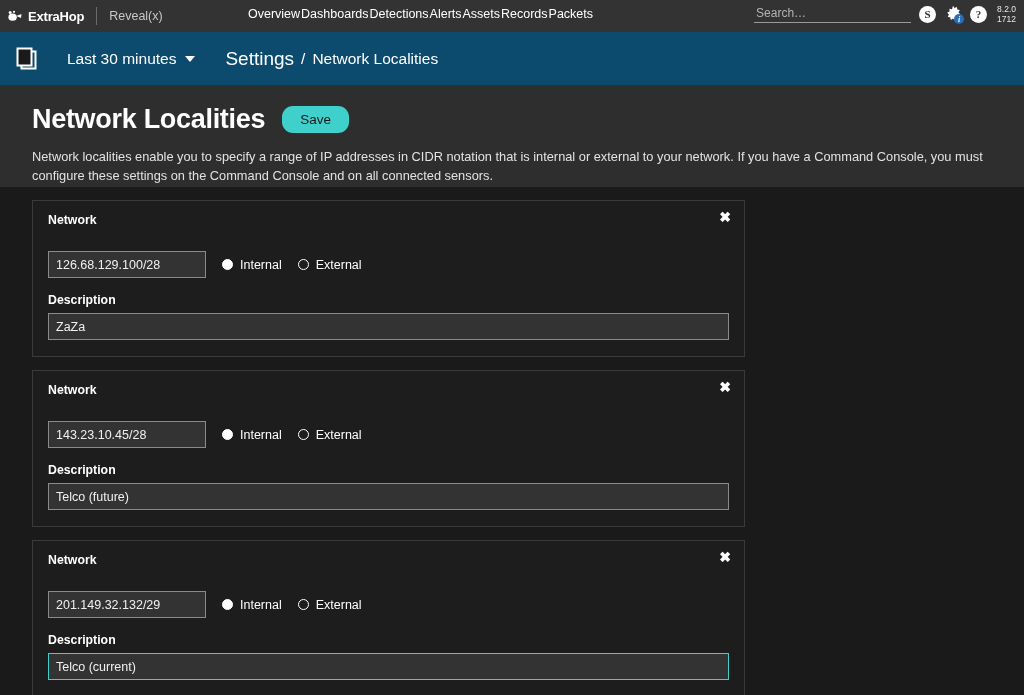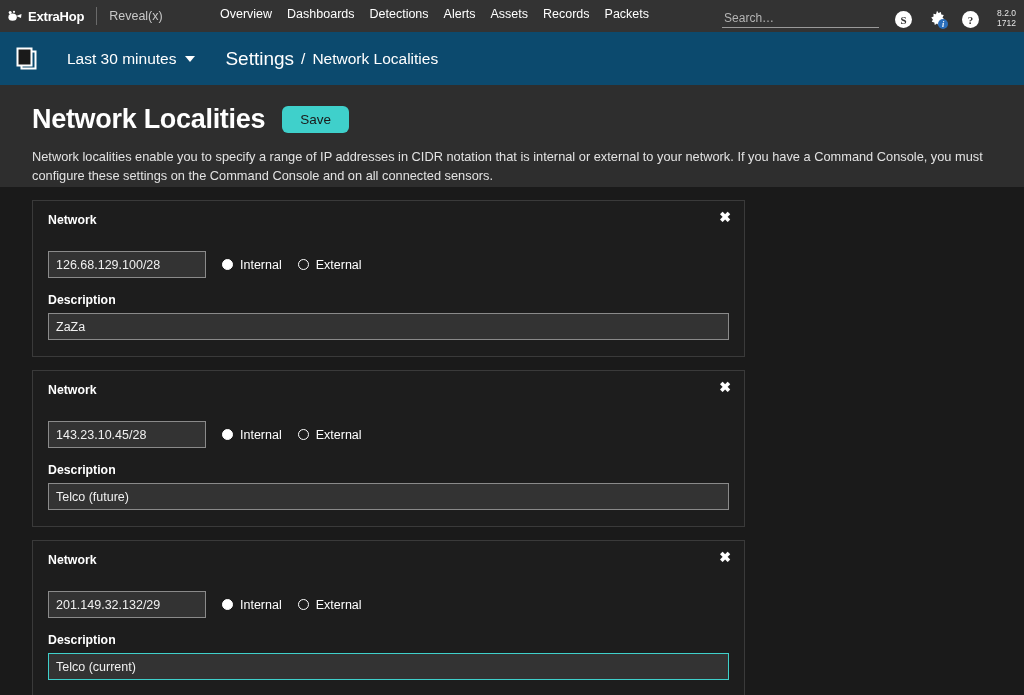"Overview" .nav-links { gap: 15px -> 1px; left: 220px -> 248px }
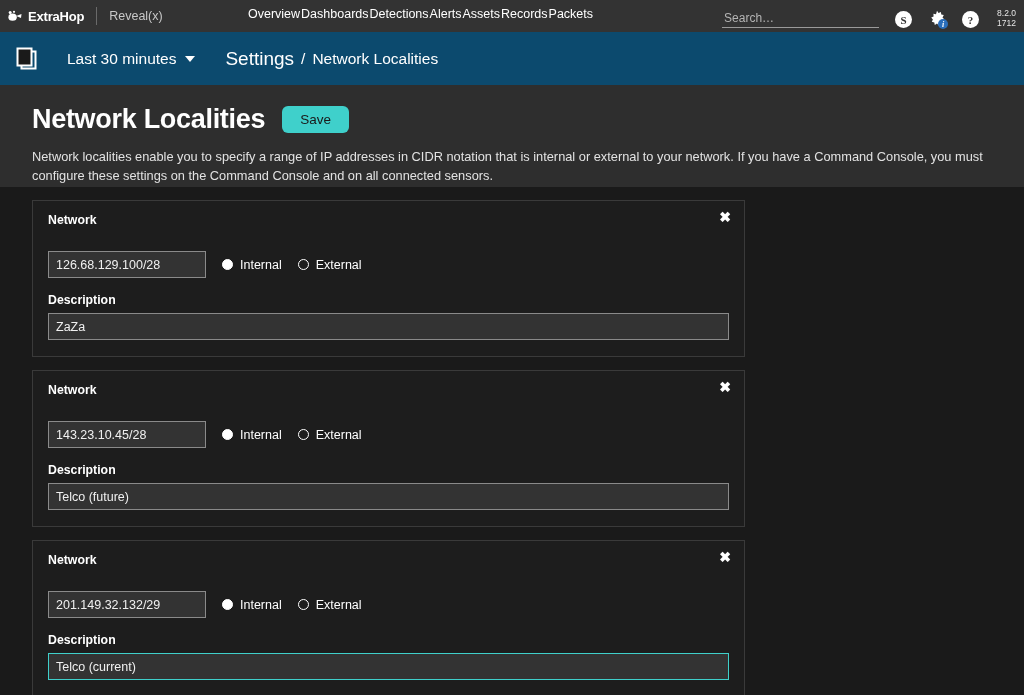"Search…" .nav-right { align-items: flex-end -> center; gap: 16px -> 8px }
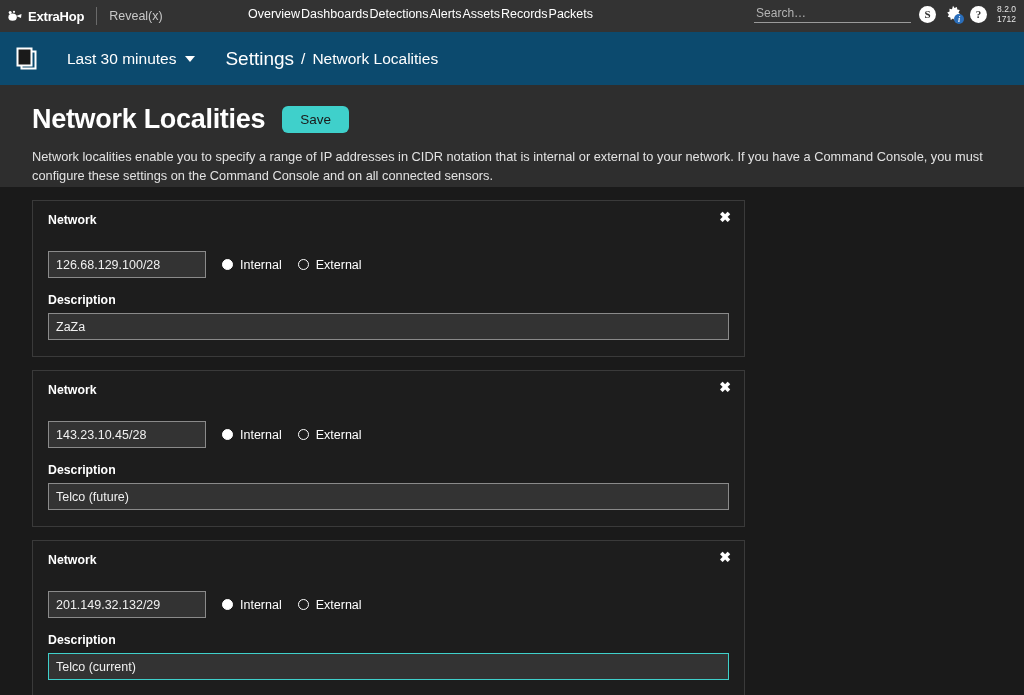"Save" .save-button { border-radius: 6px -> 11px }
